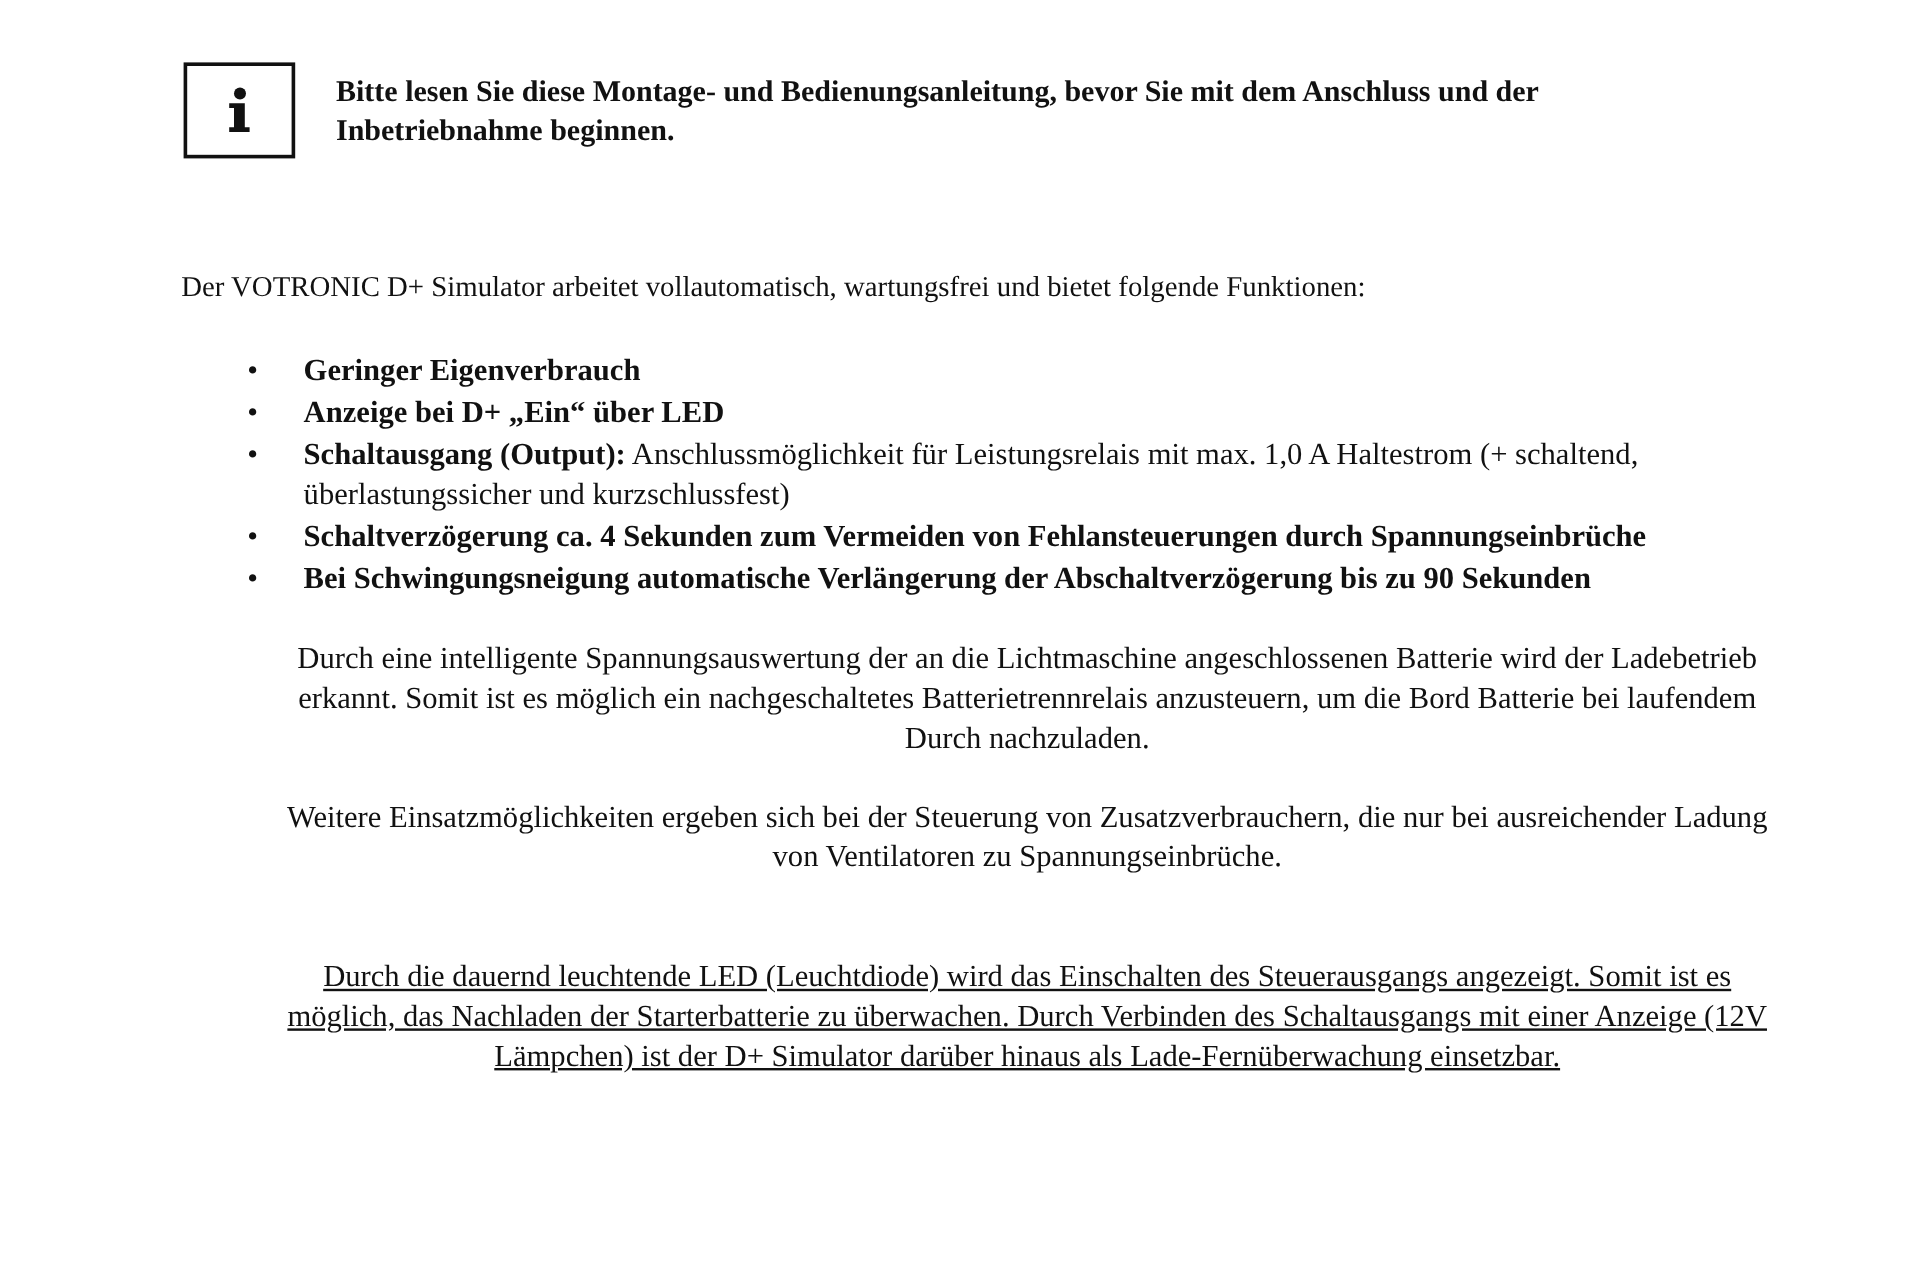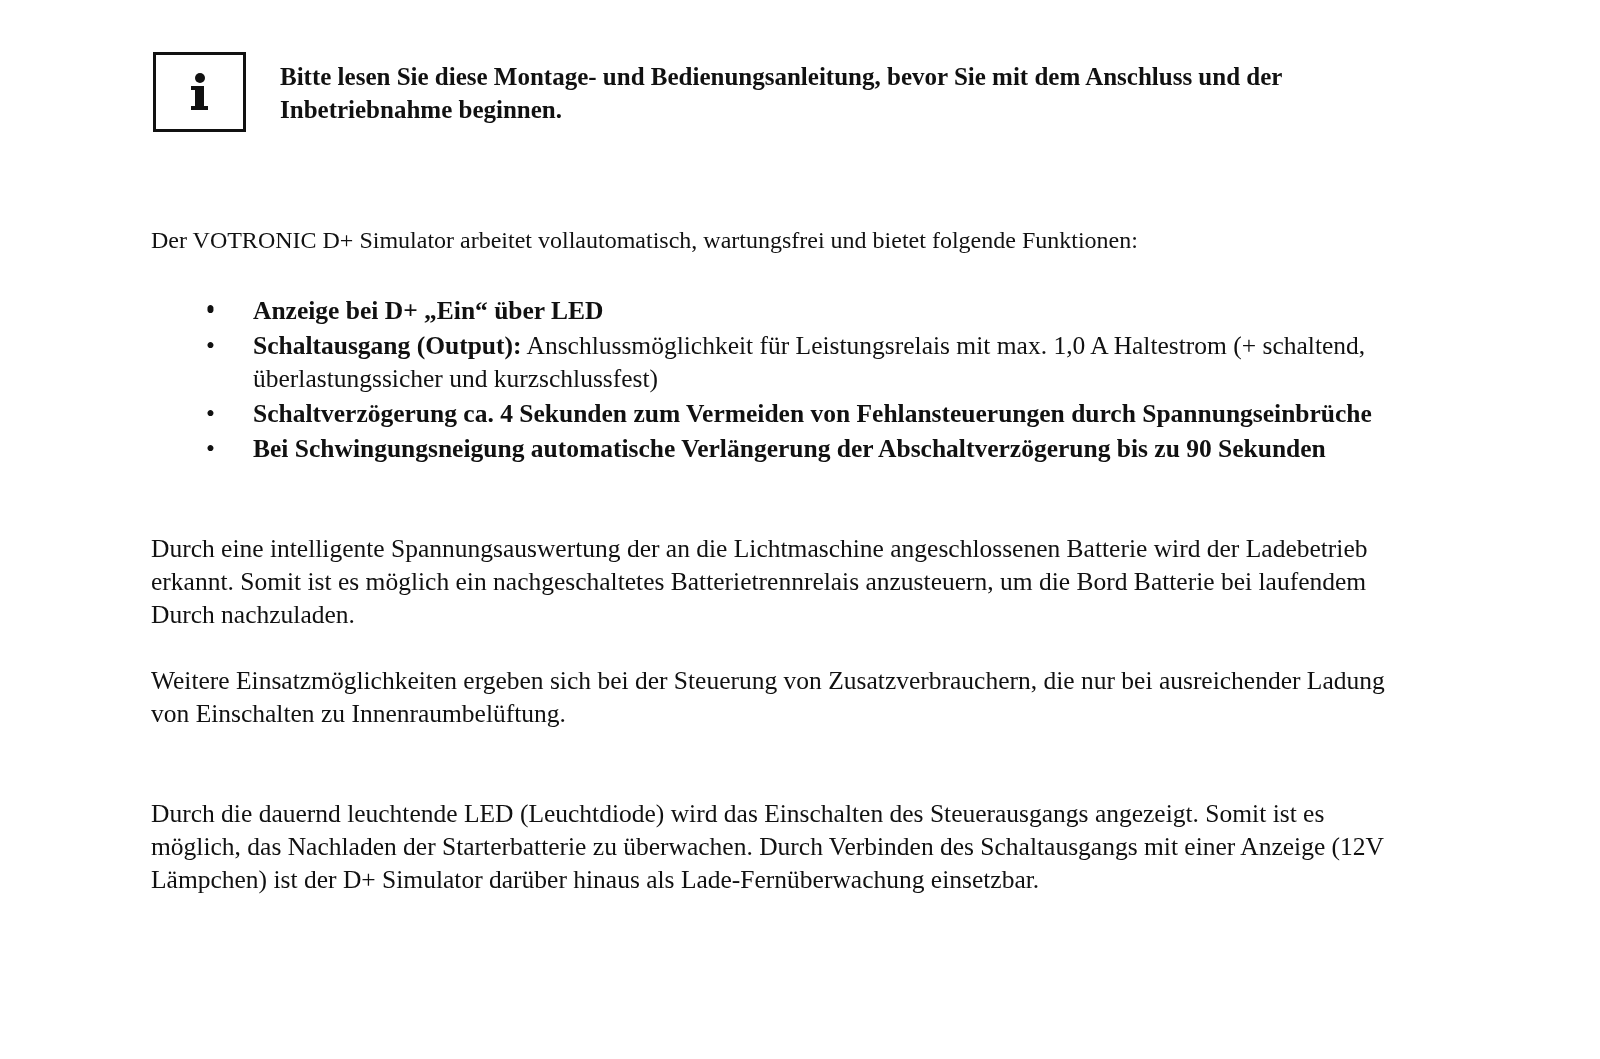"Geringer Eigenverbrauch" span.bold { html: none -> <span>Geringer Eigenverbrauch</span> }
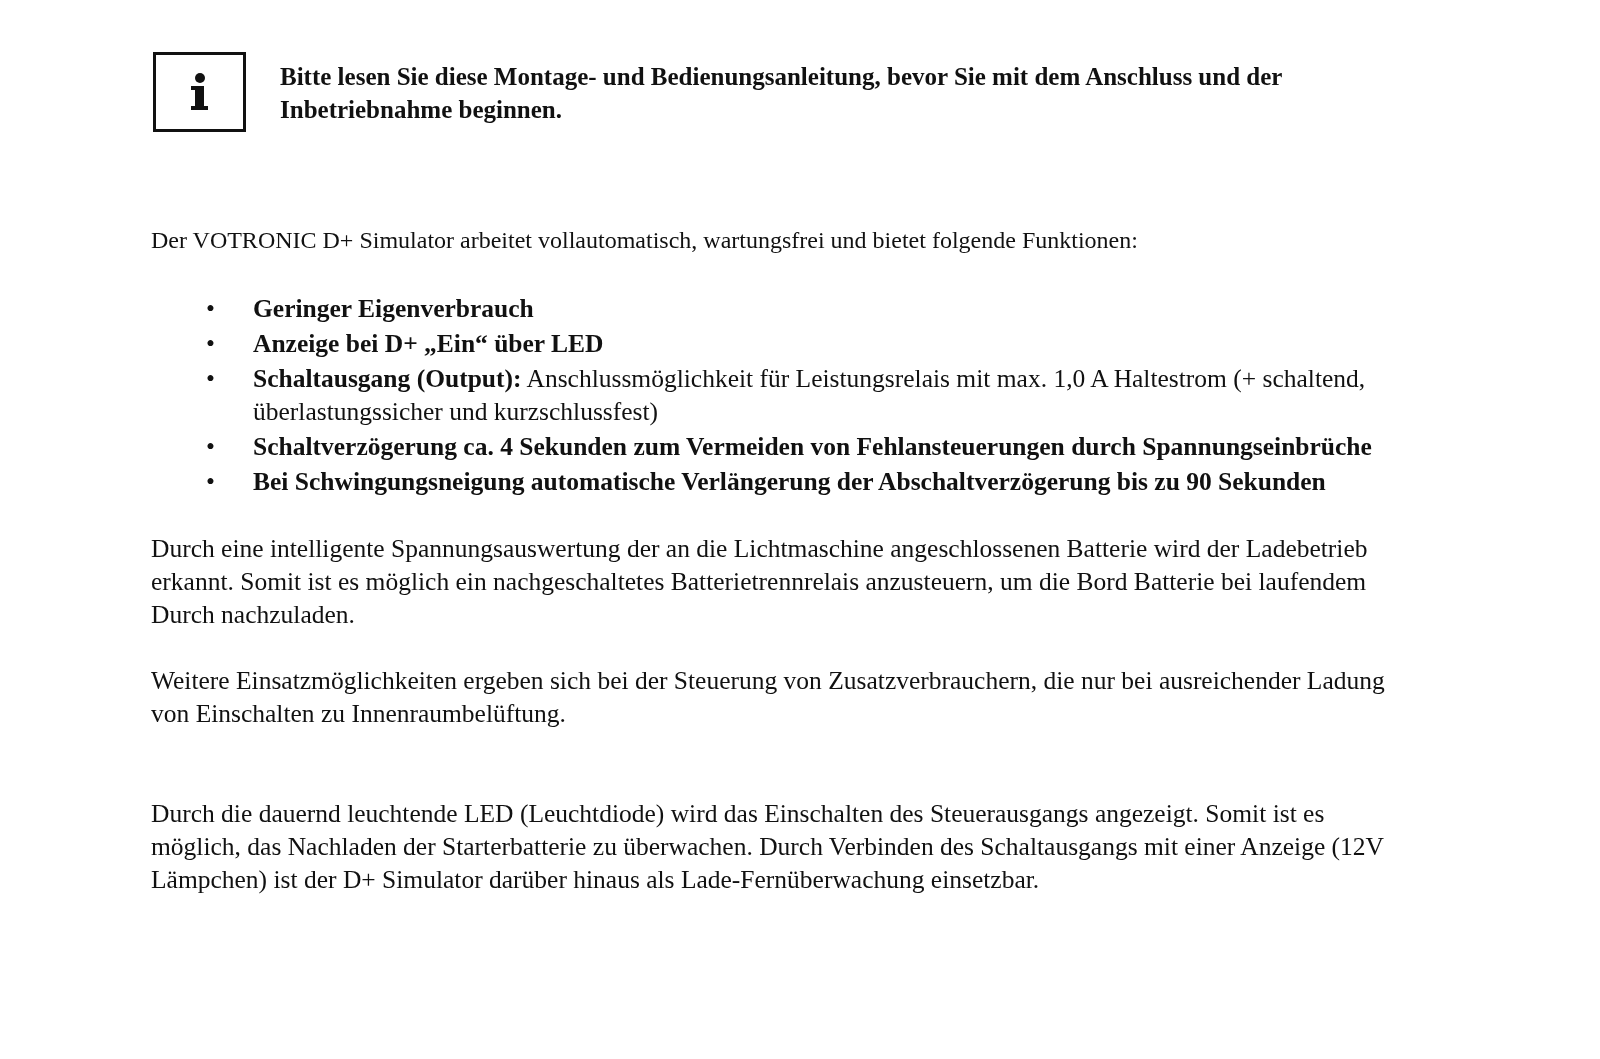"Durch eine intelligente" .para .ln { text-align: none -> center }
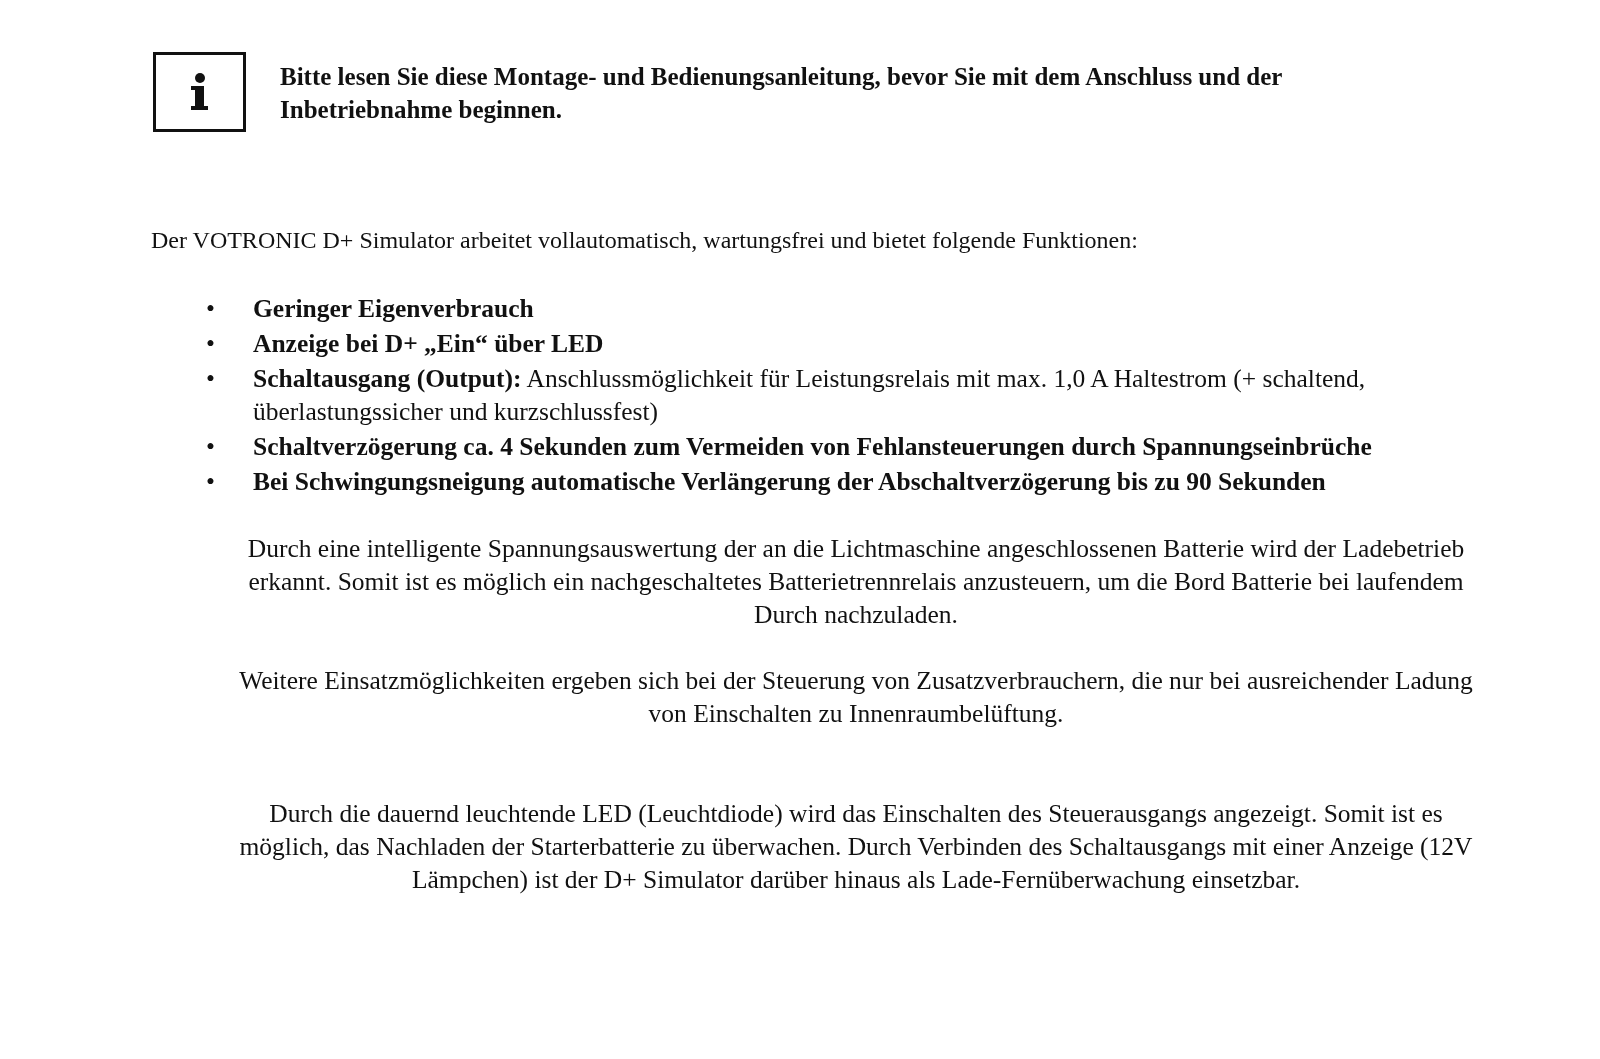"von Einschalten zu Innenraumbelüftung." span.ln { text: Einschalten zu Innenraumbelüftung -> Ventilatoren zu Spannungseinbrüche }
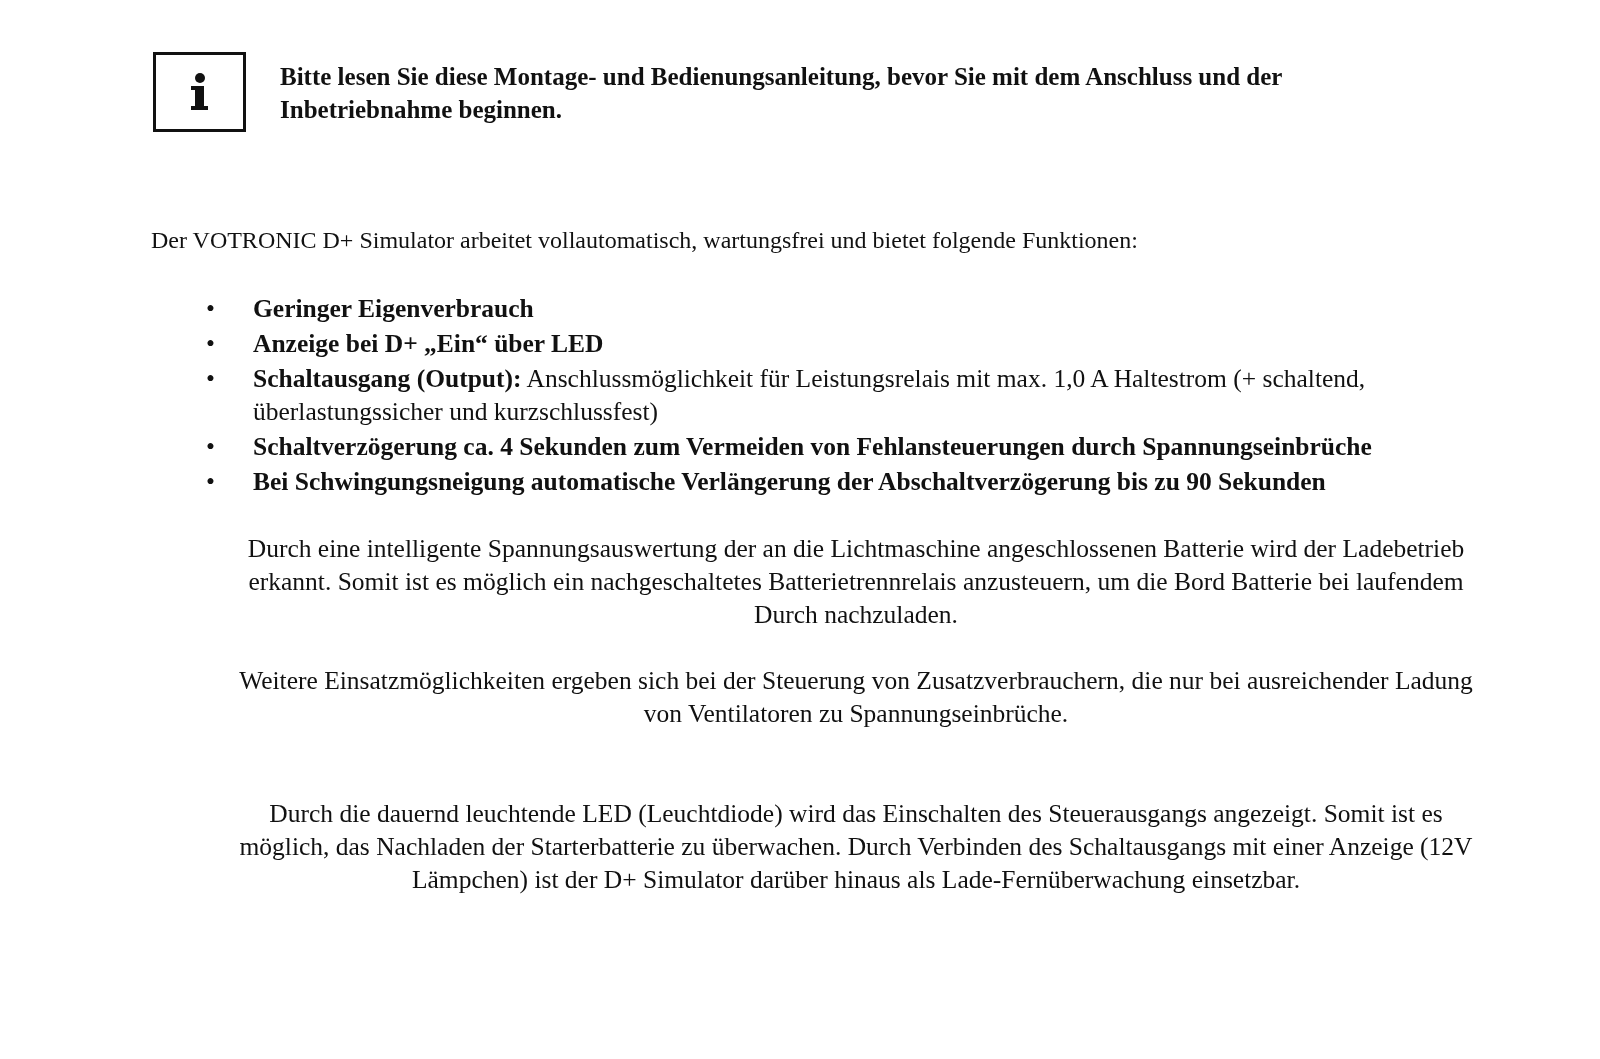"Durch die dauernd leuchtende LED" .p3 { text-decoration: none -> underline }
